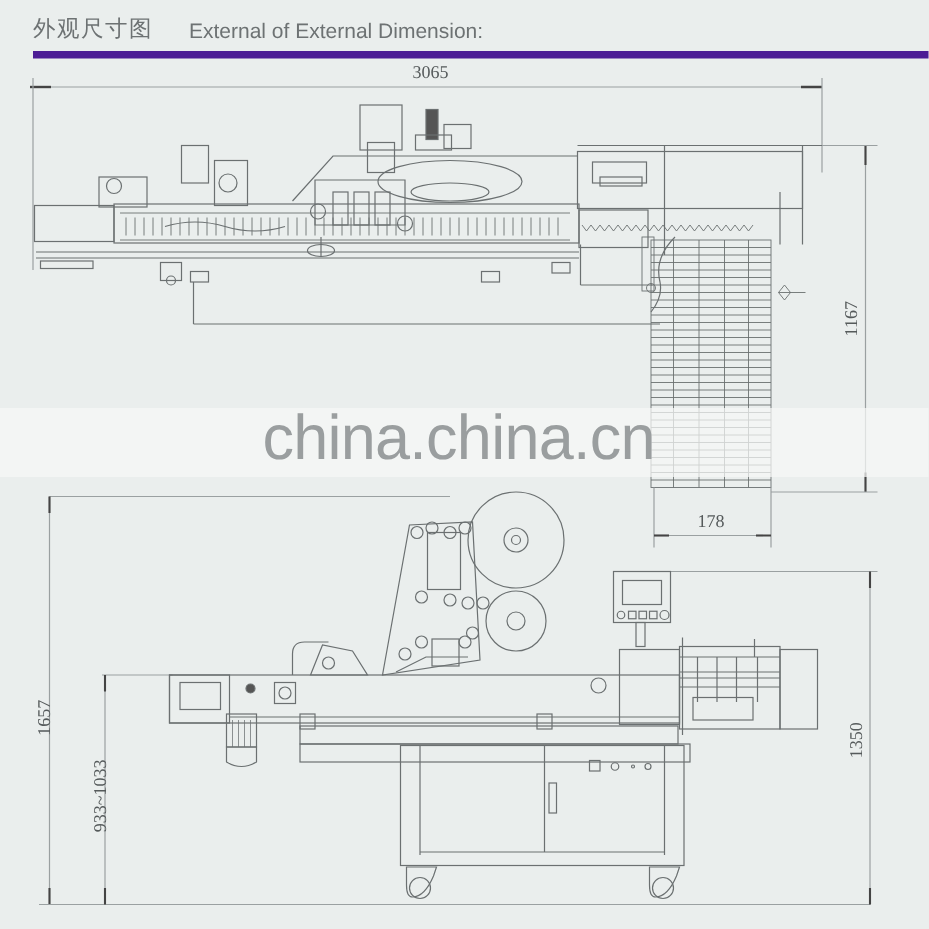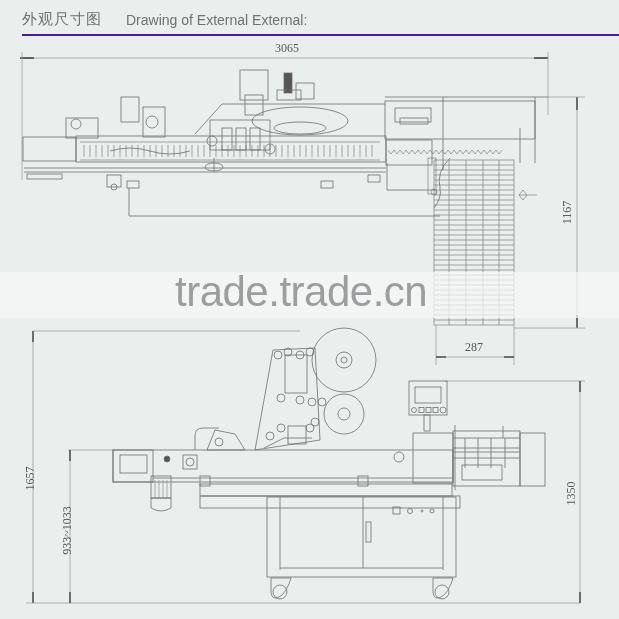"外观尺寸图" .header { border-bottom: 2px solid #4c1d95 -> 5px solid #4c1d95 }
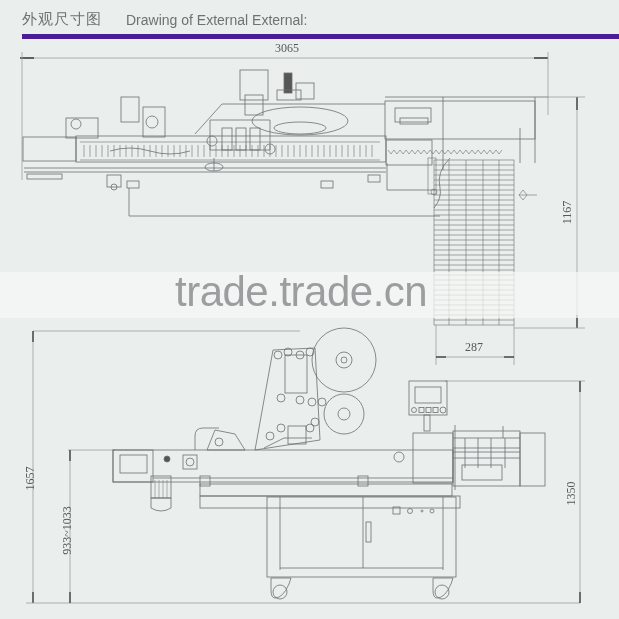"Drawing of External External:" span.en { text: Drawing of External External -> External of External Dimension }
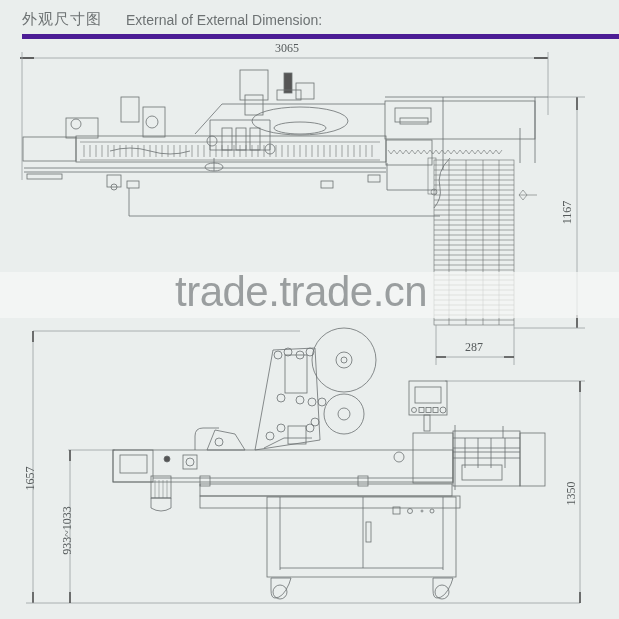"trade.trade.cn" div.watermark { text: trade.trade.cn -> china.china.cn }
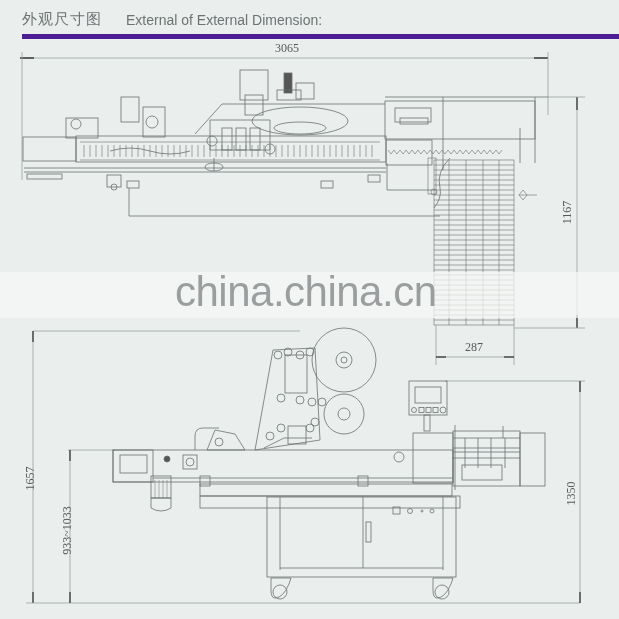"287" span.dim-label { text: 287 -> 178 }
